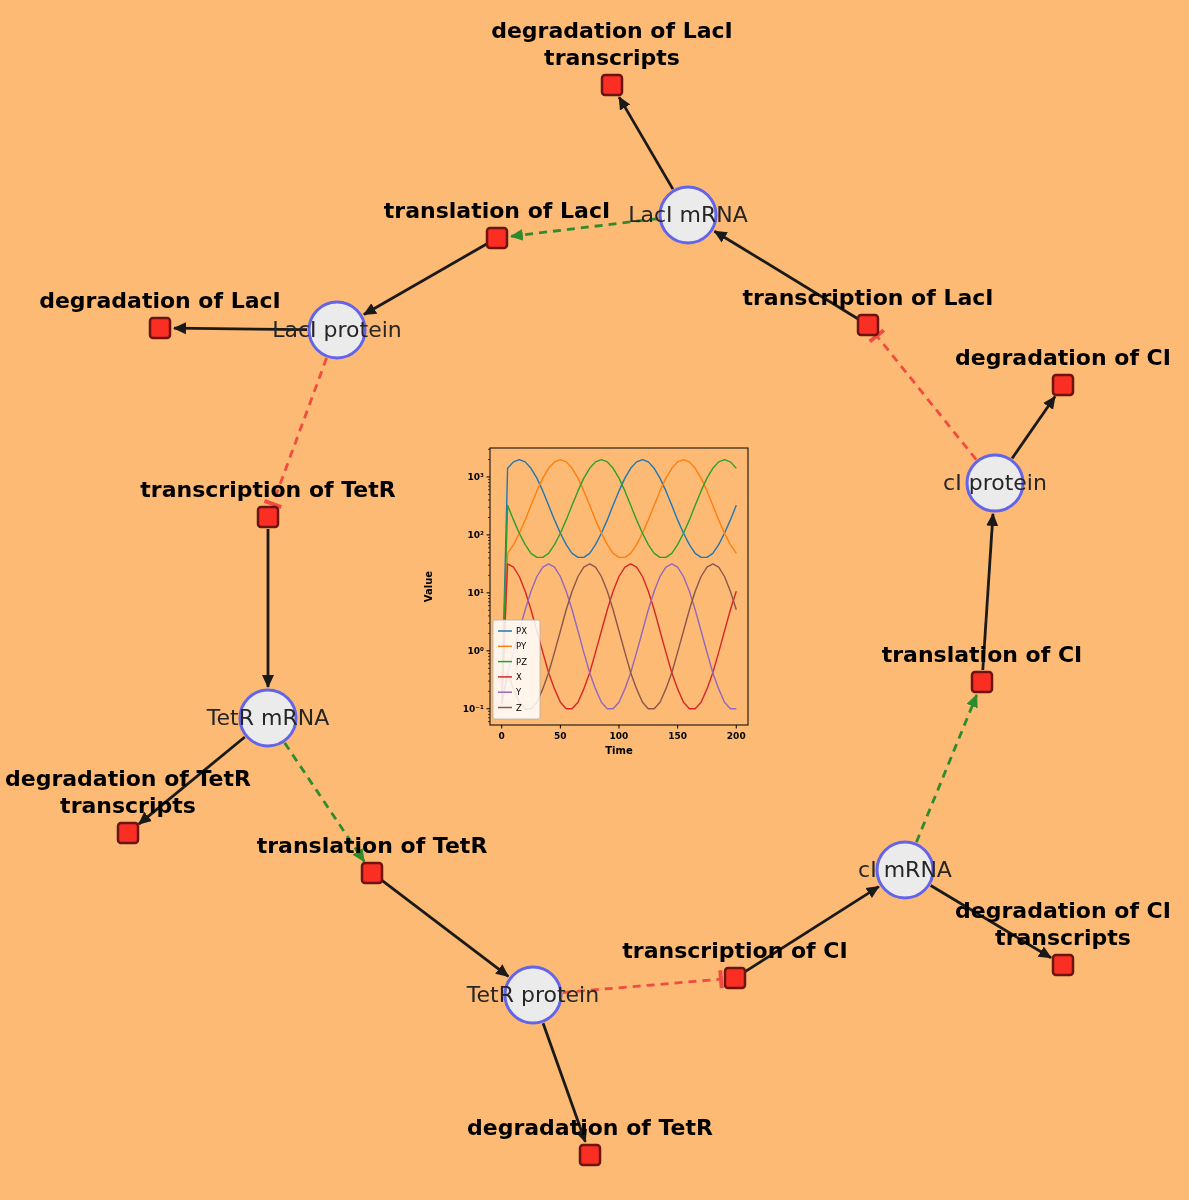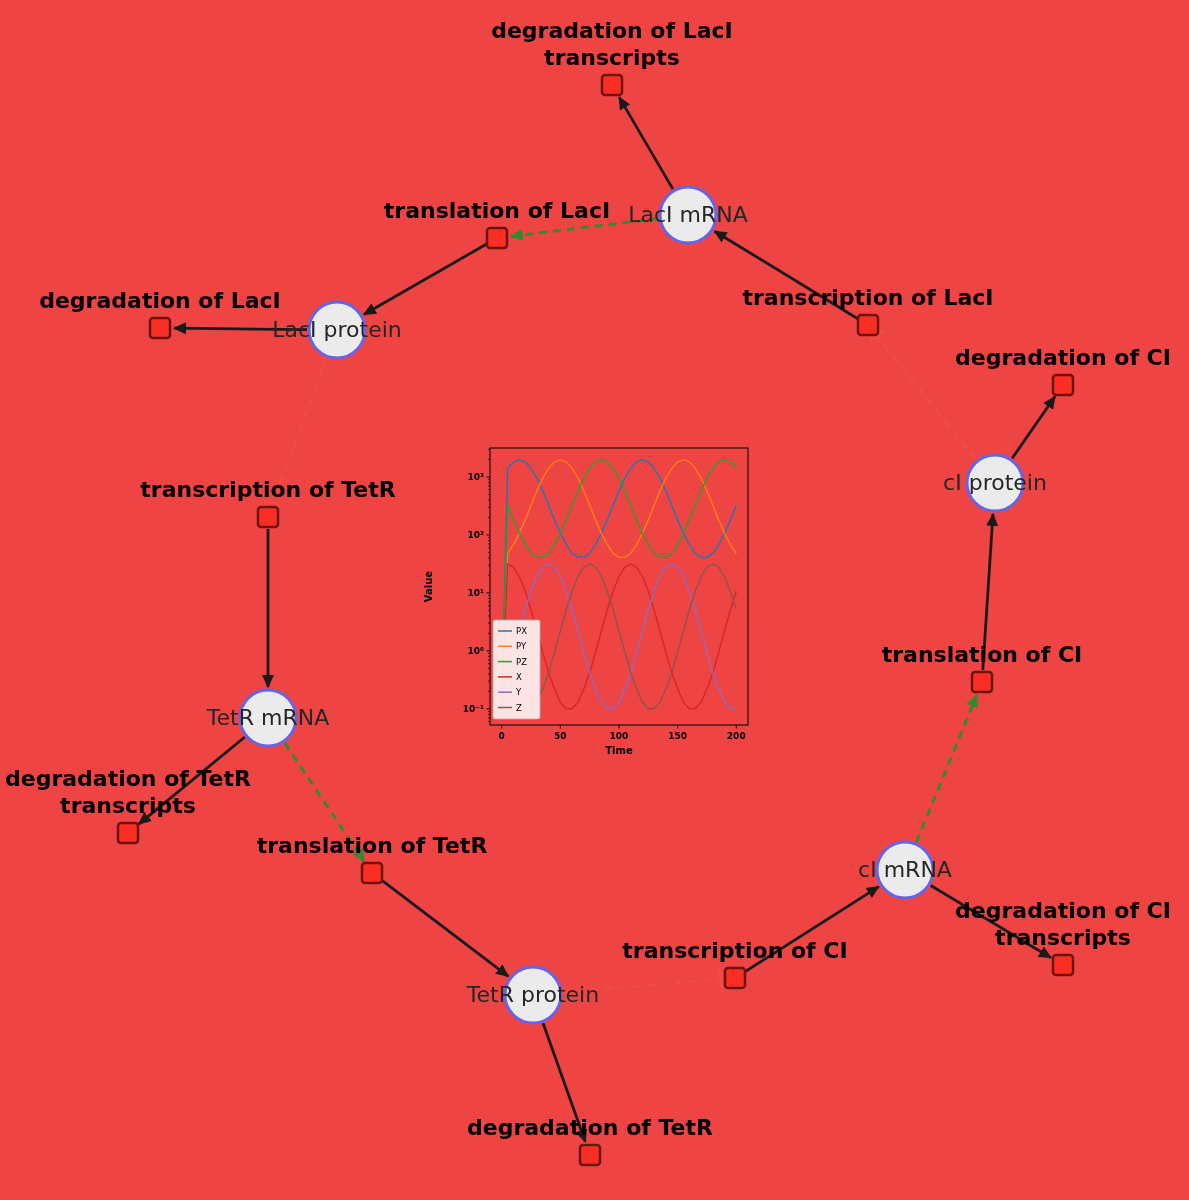"degradation of LacI" #stage { background: #ef4444 -> #fdba74 }
